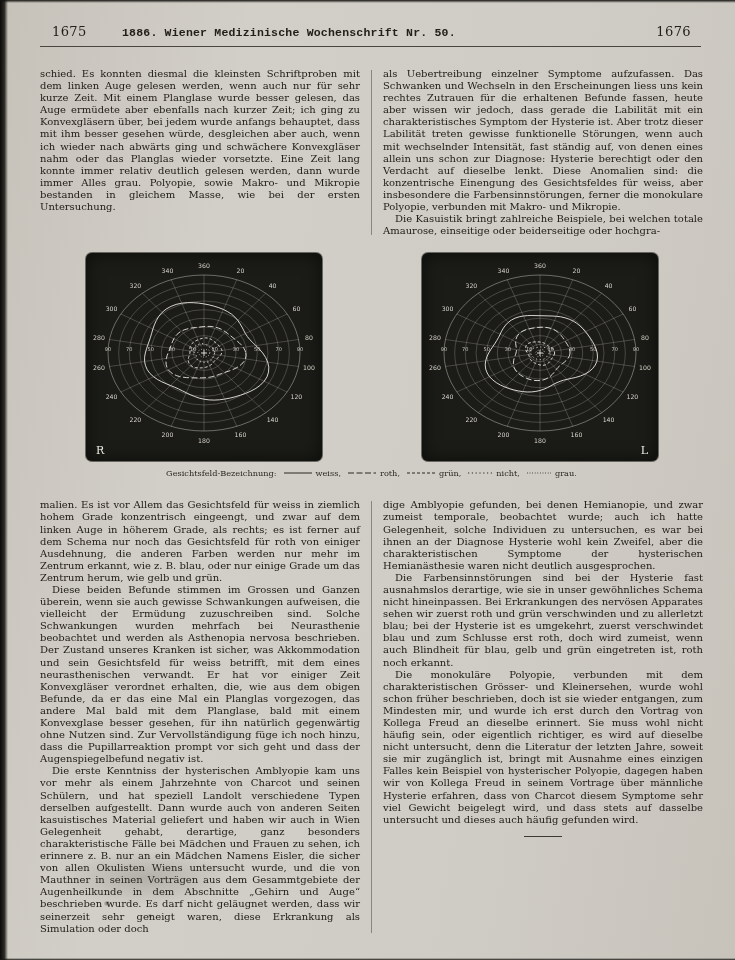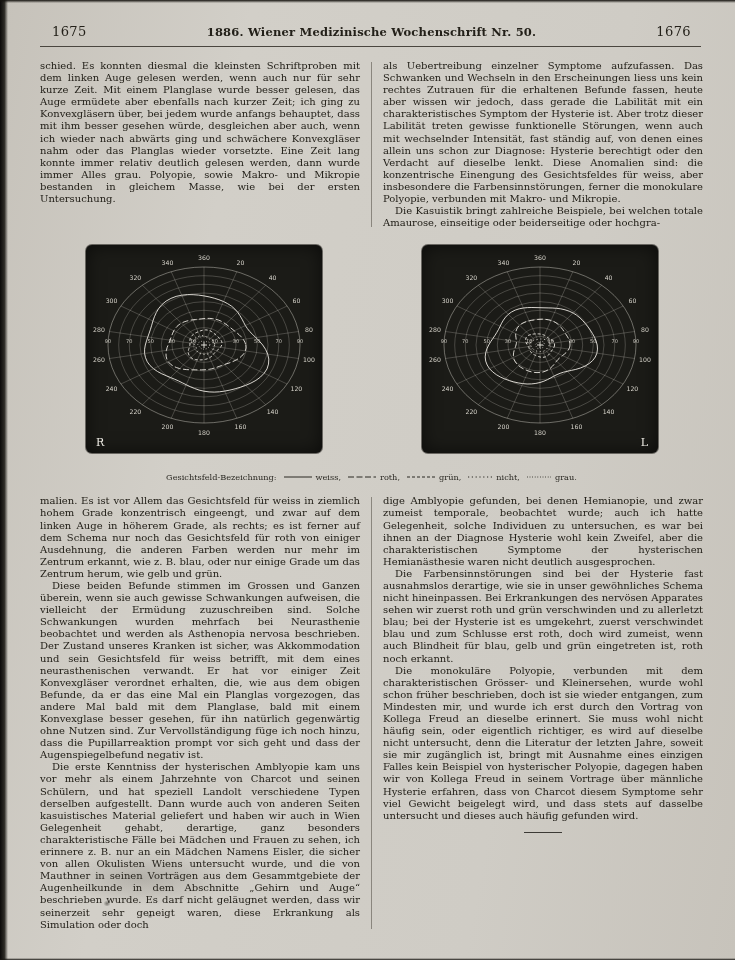"1886. Wiener Medizinische Wochenschrift" .header-title { font-family: none -> Liberation Mono, monospace; text-align: center -> left }
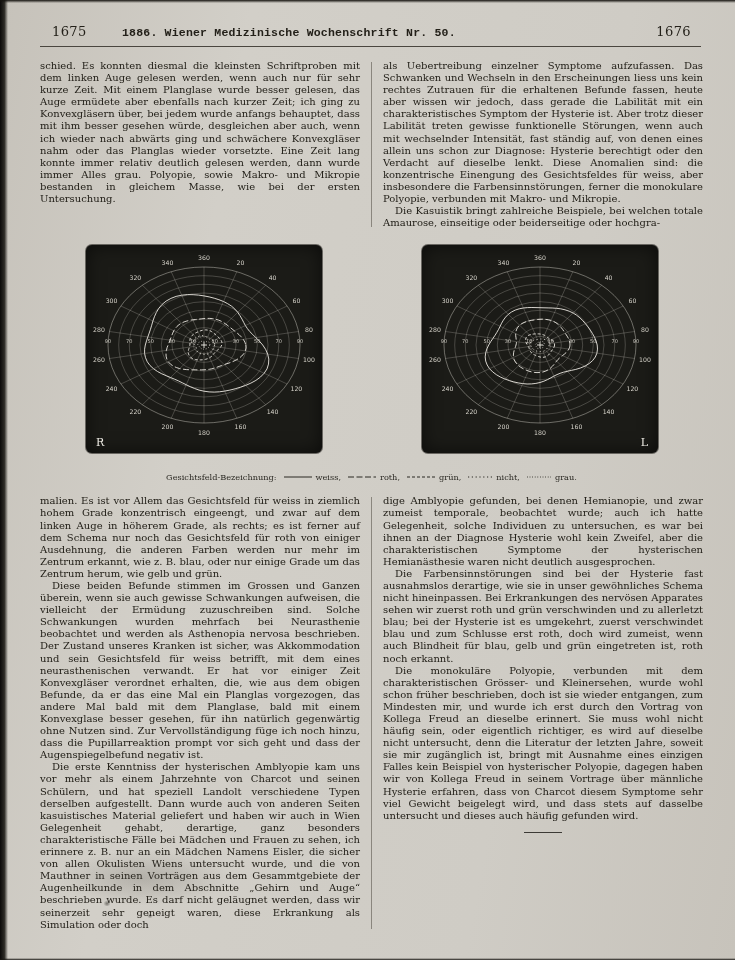"schied. Es konnten diesmal die" .twocol { margin-top: 13px -> 21px }
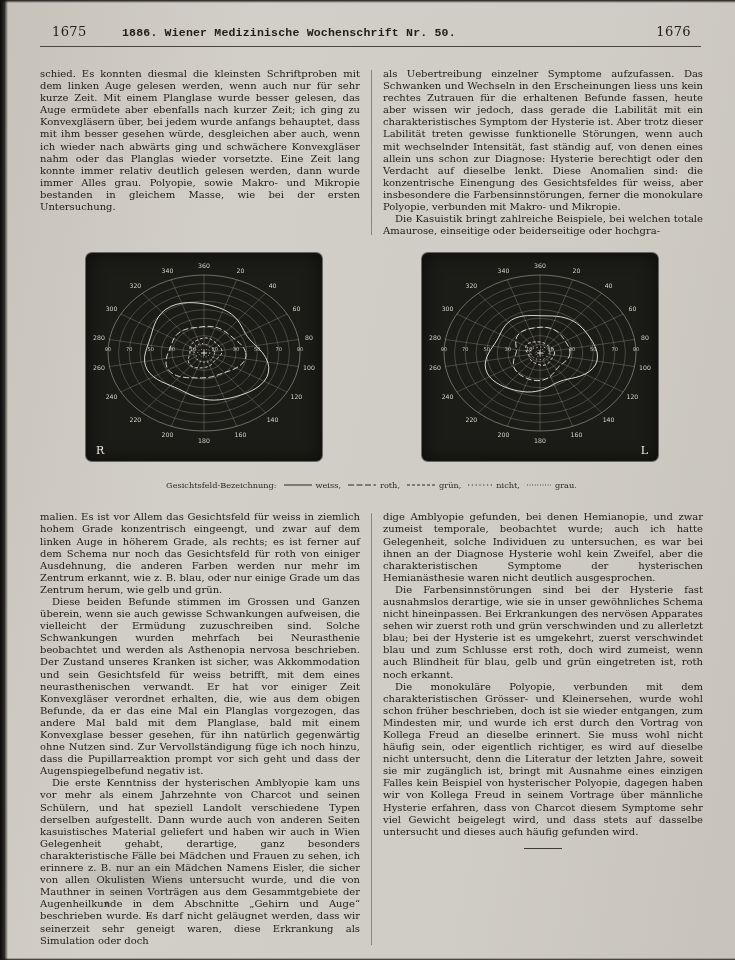"Gesichtsfeld-Bezeichnung:" figcaption { margin-top: 19px -> 7px }
